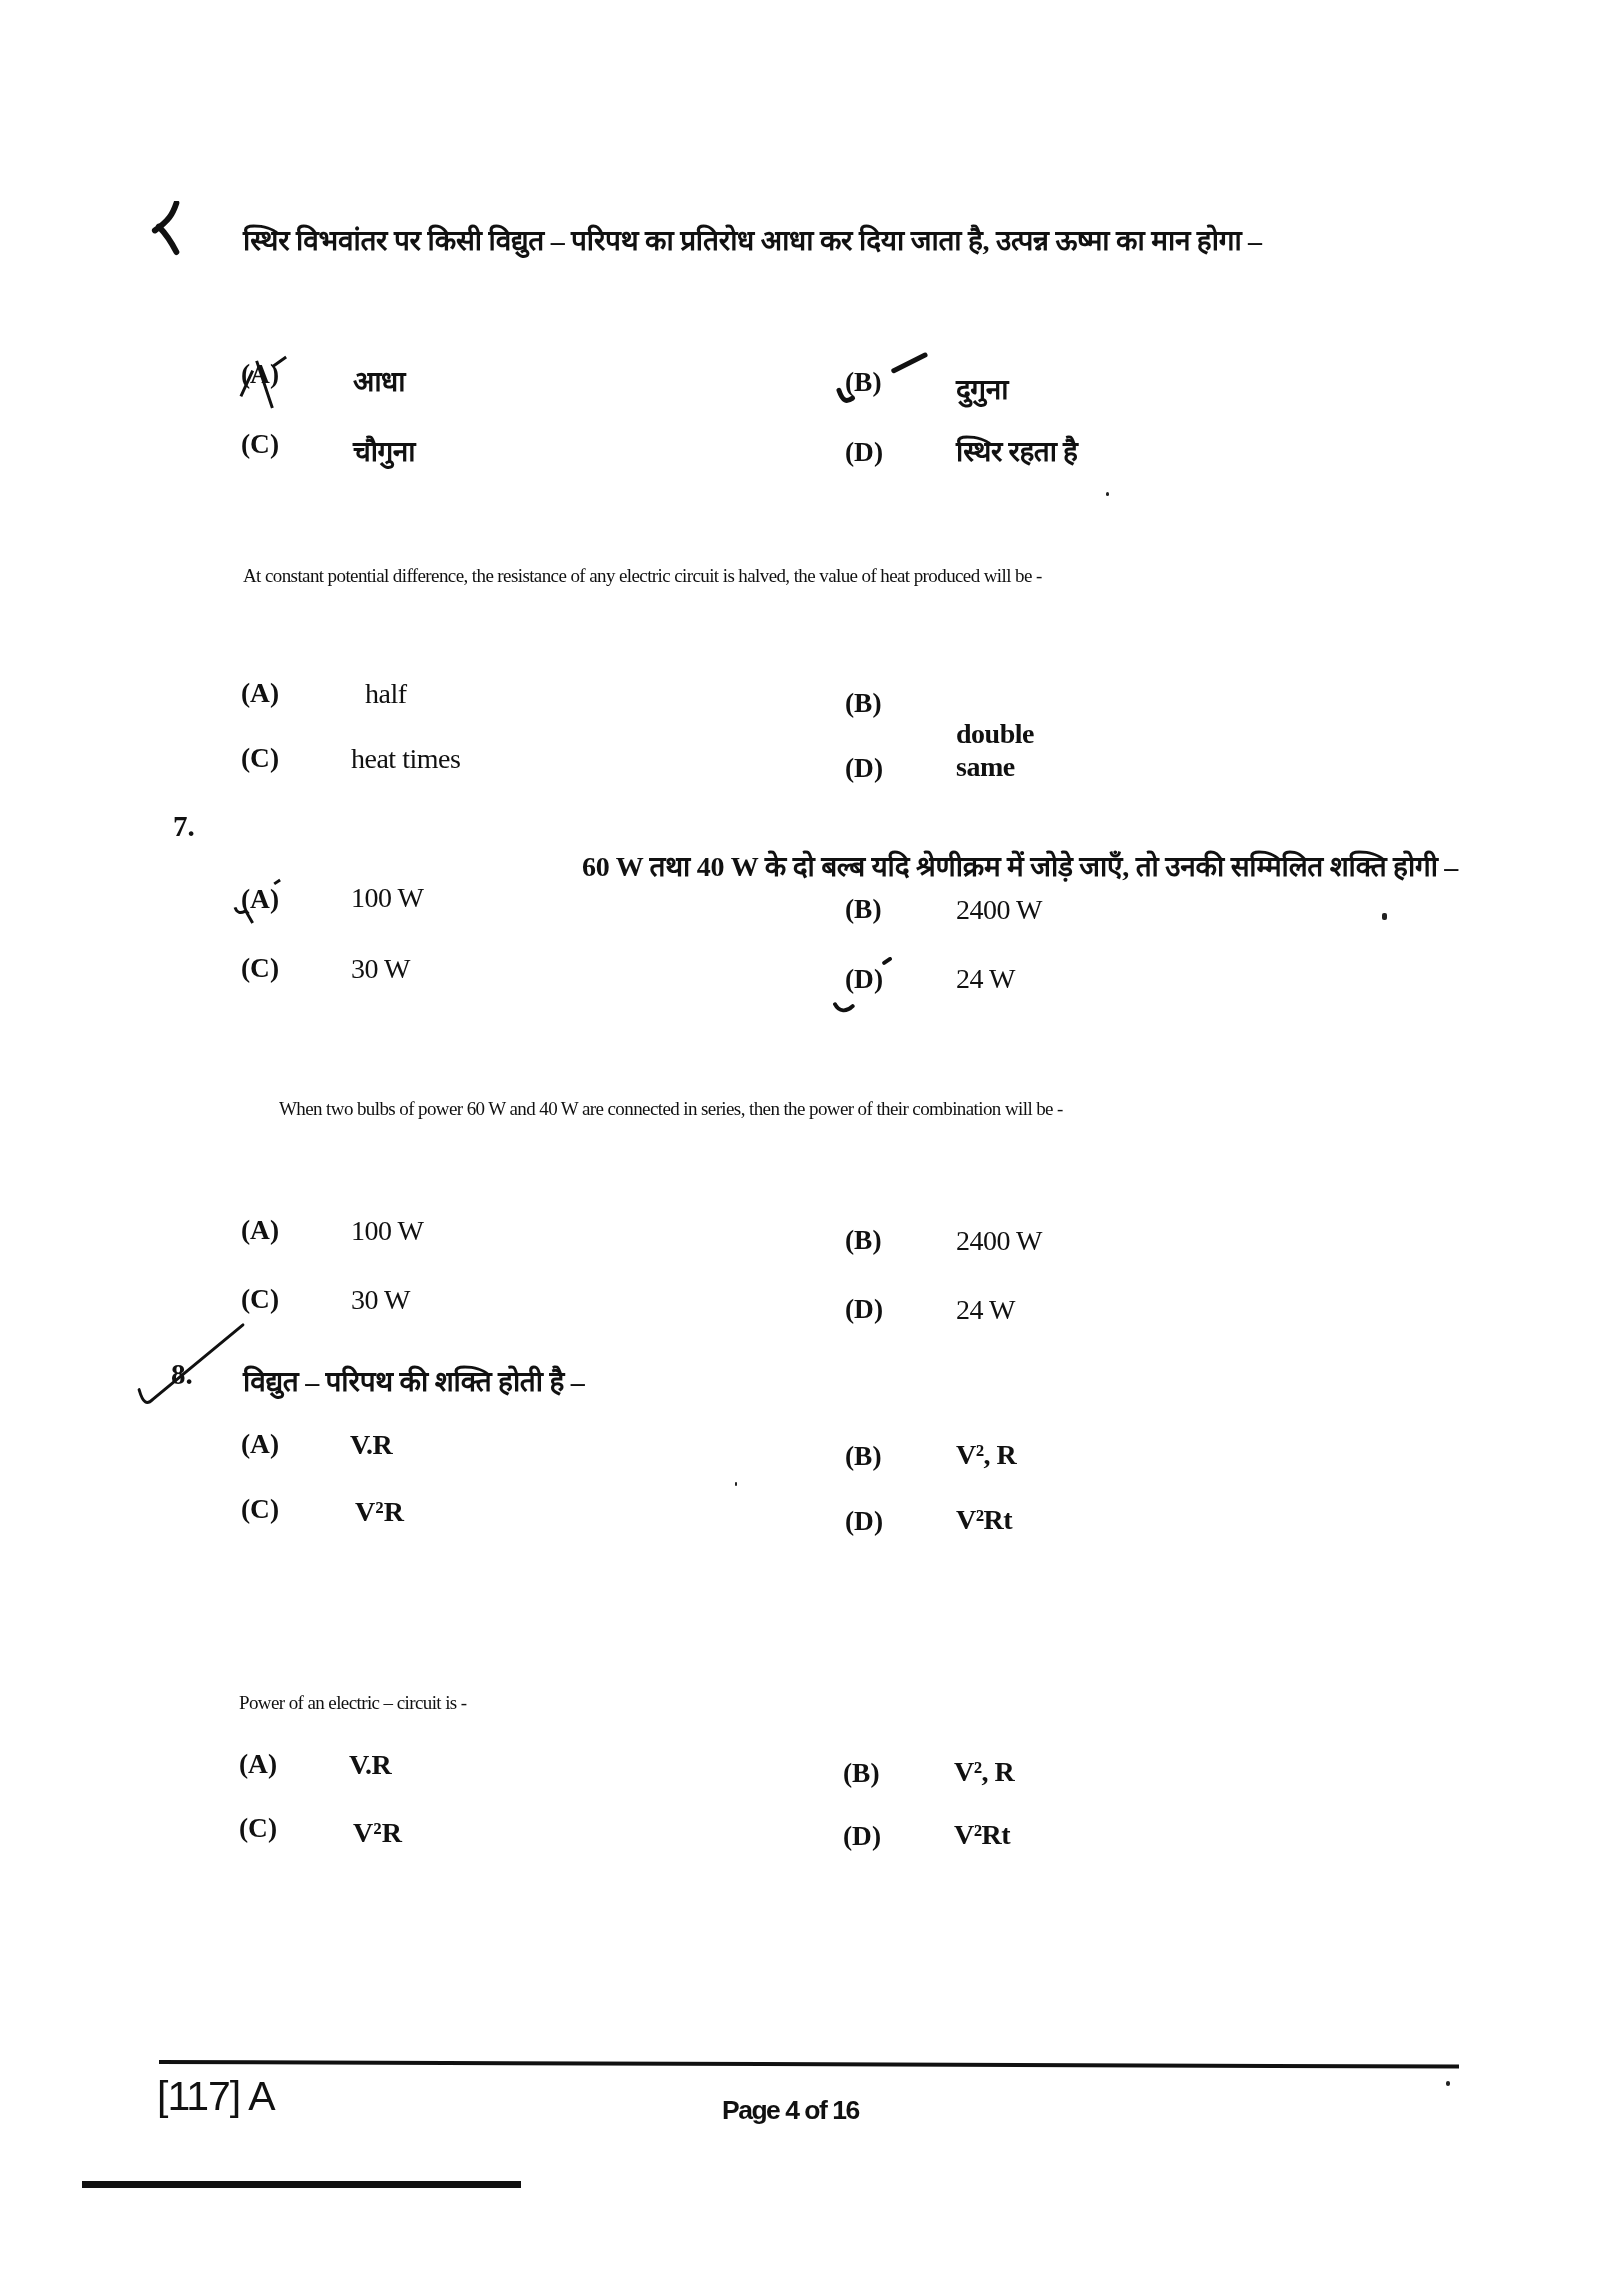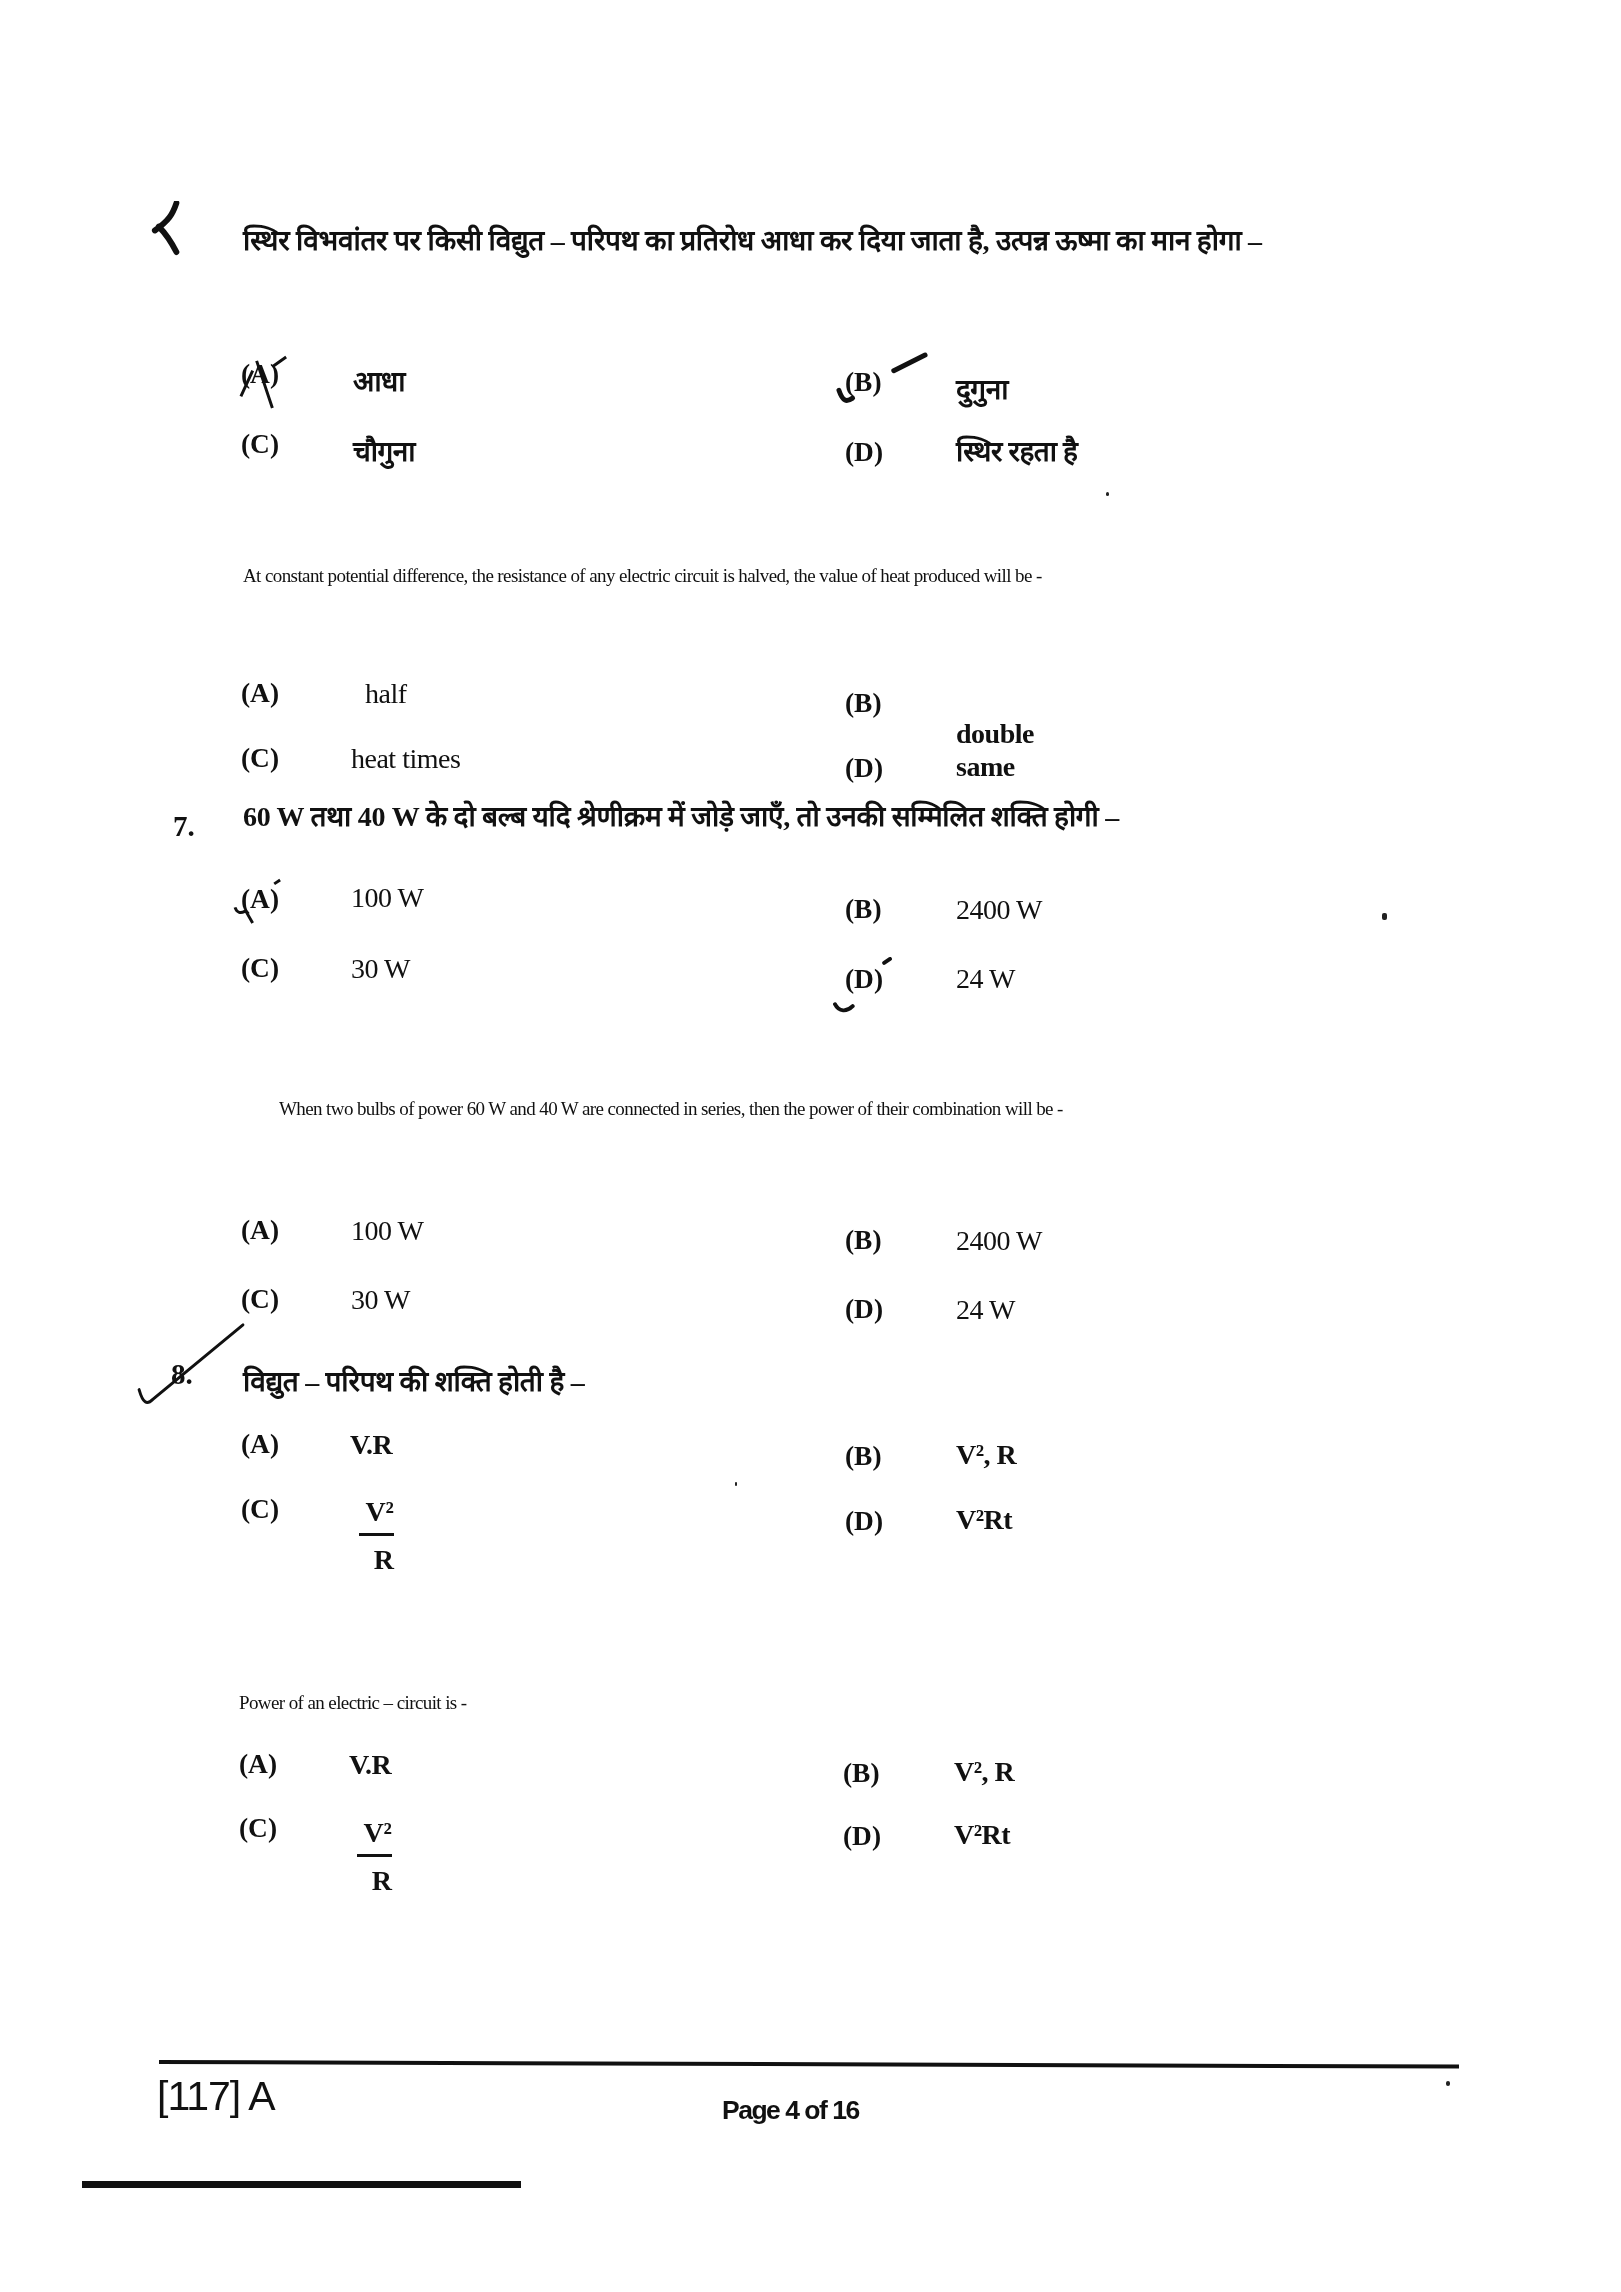"60 W तथा 40 W" div.abs { text-align: none -> right; top: 790px -> 840px }
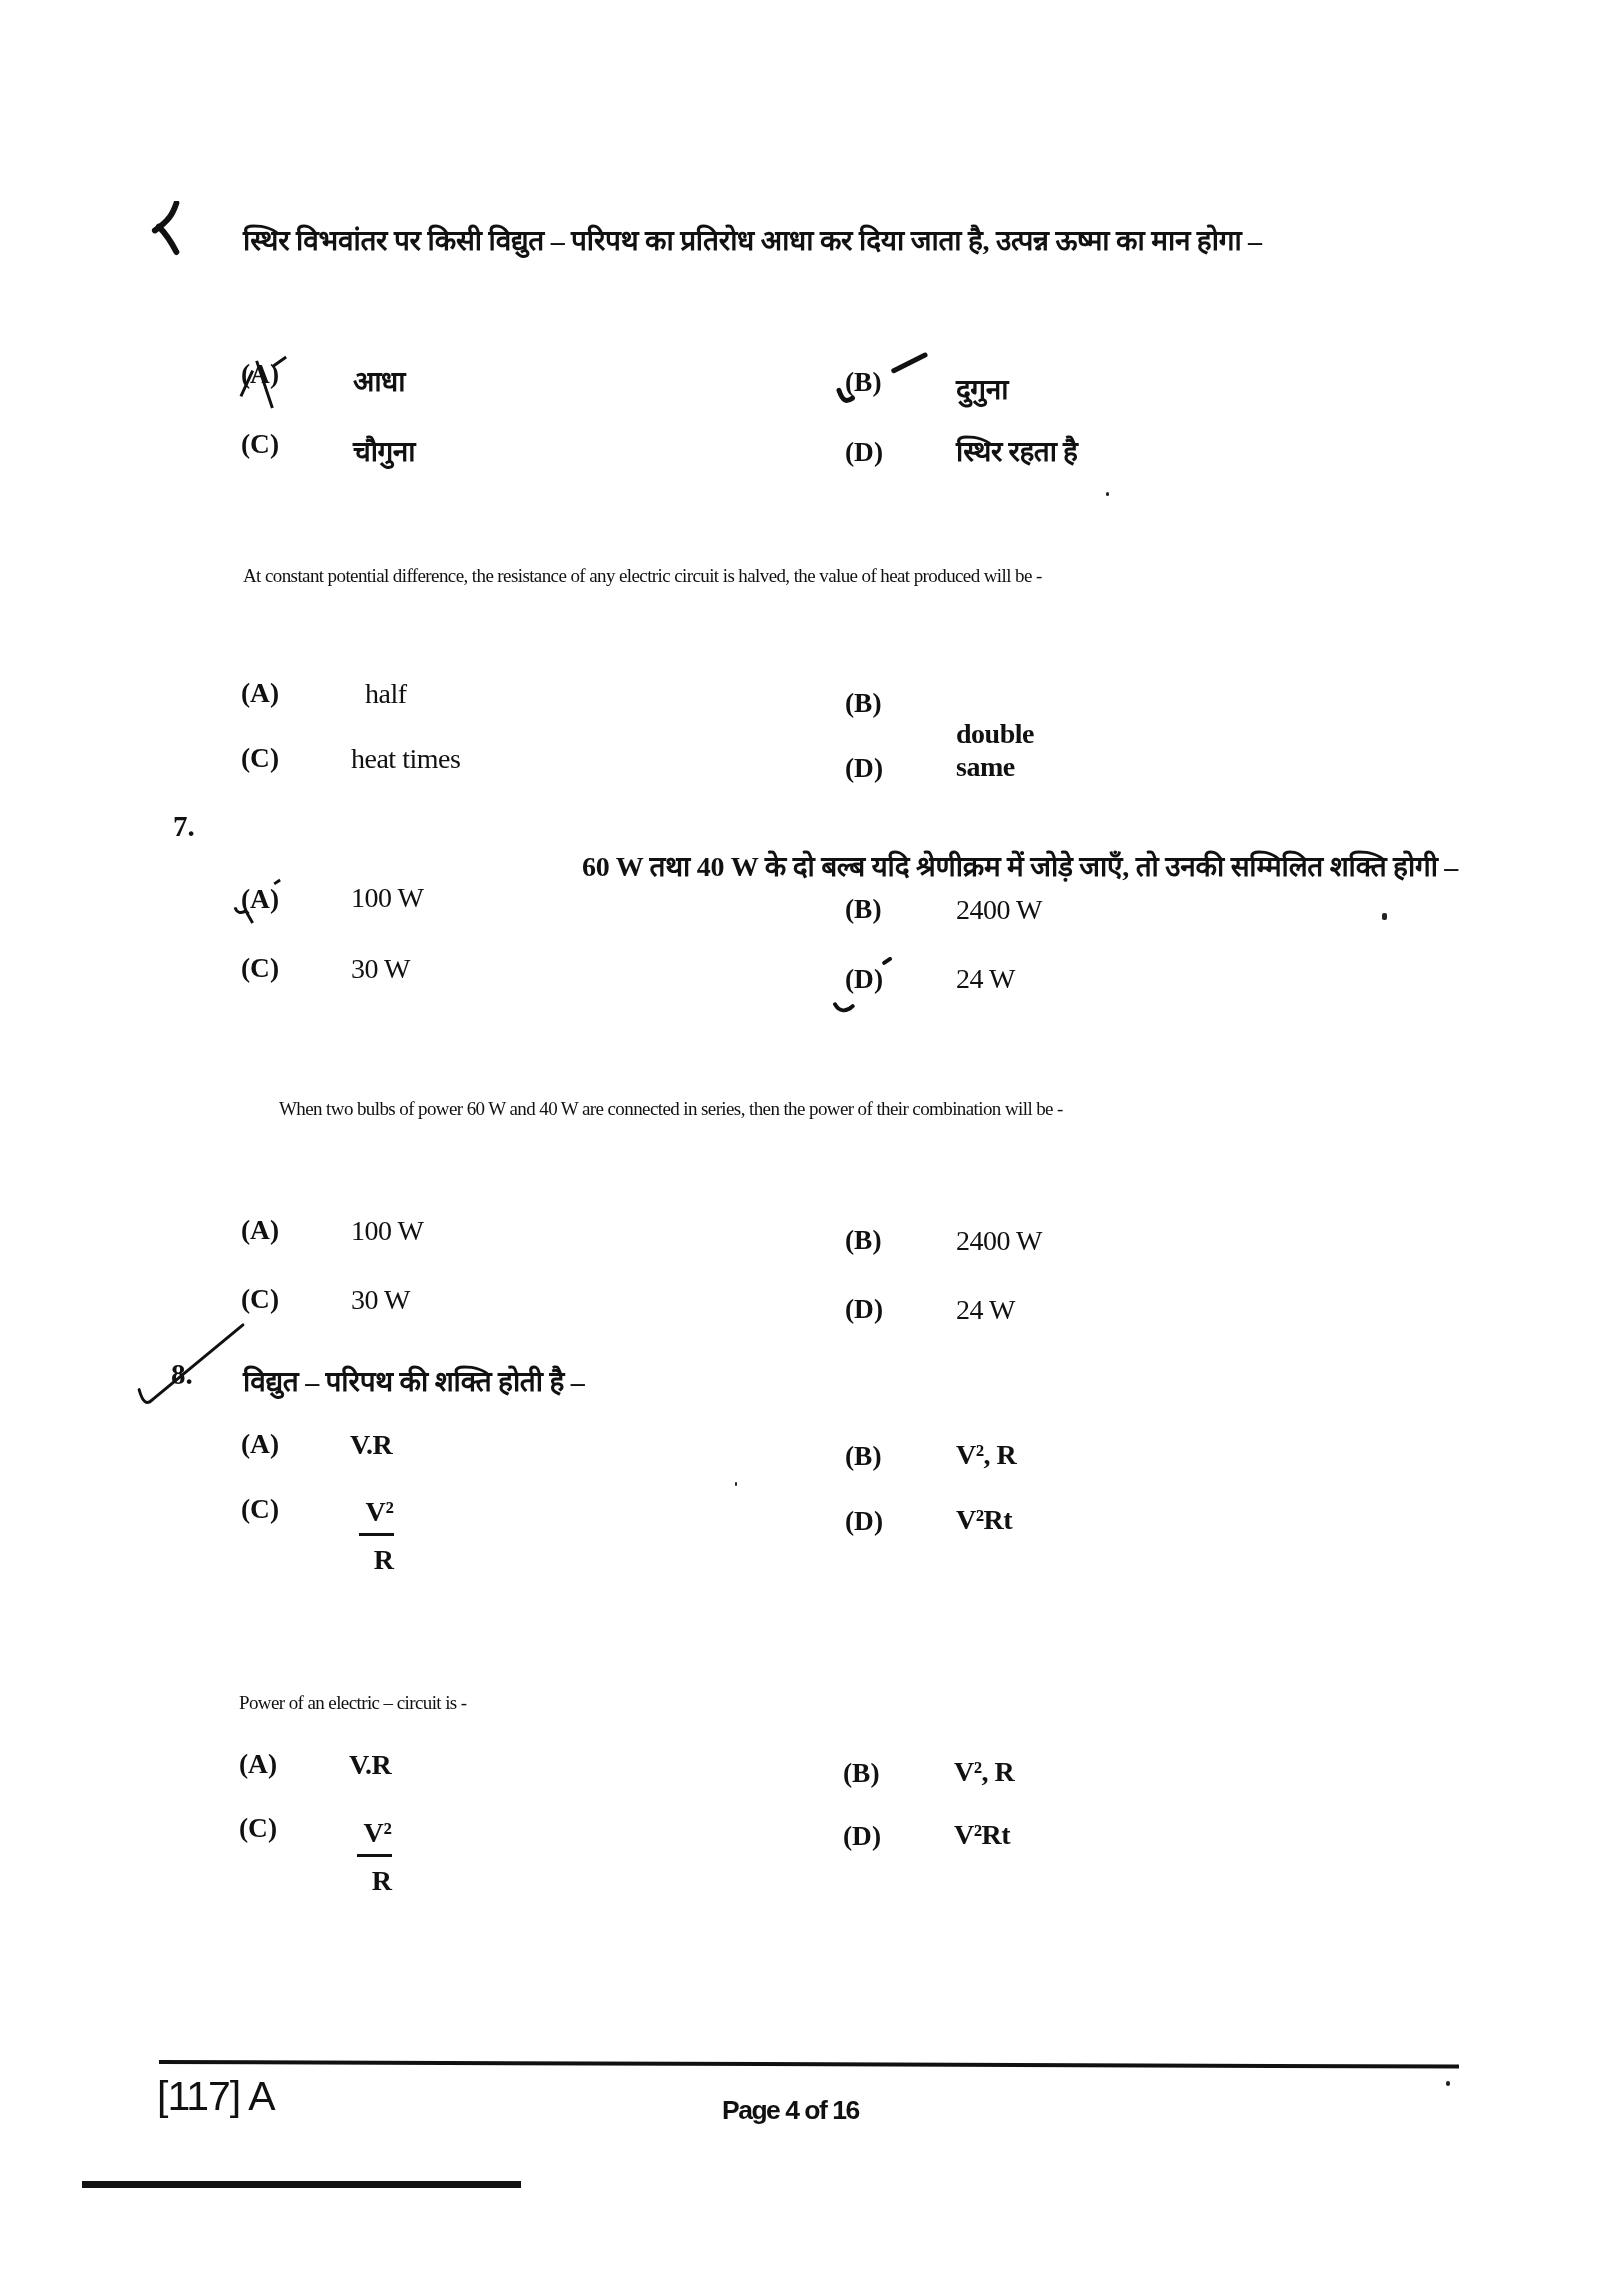"V²" .fraction { flex-direction: column -> row }
